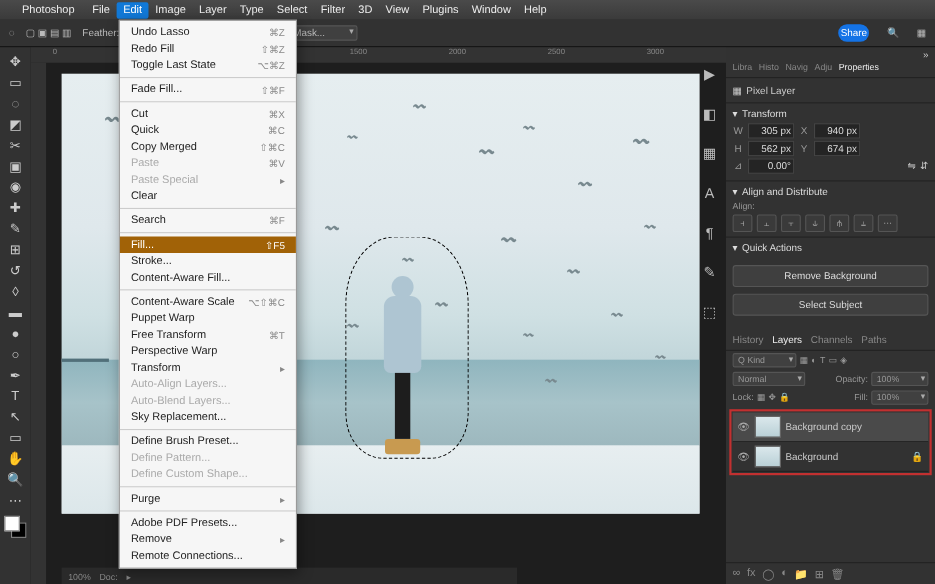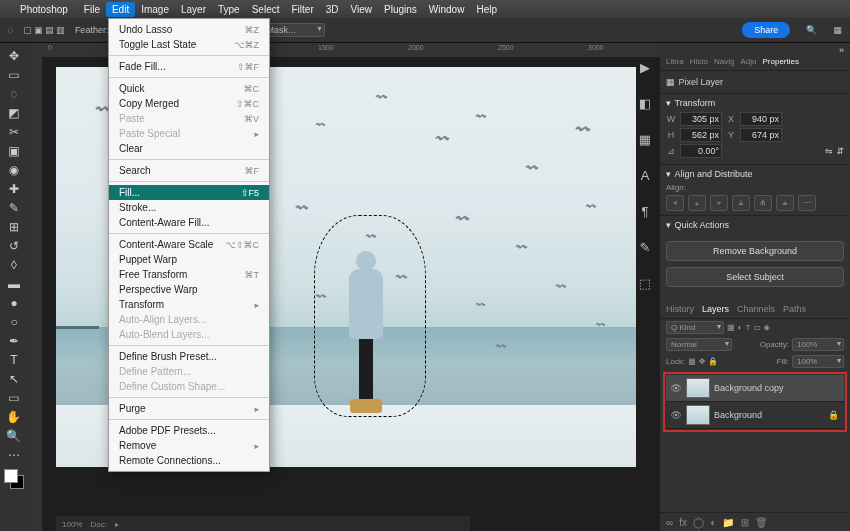"Share" .share { padding: 3px 12px -> 3px 2px }
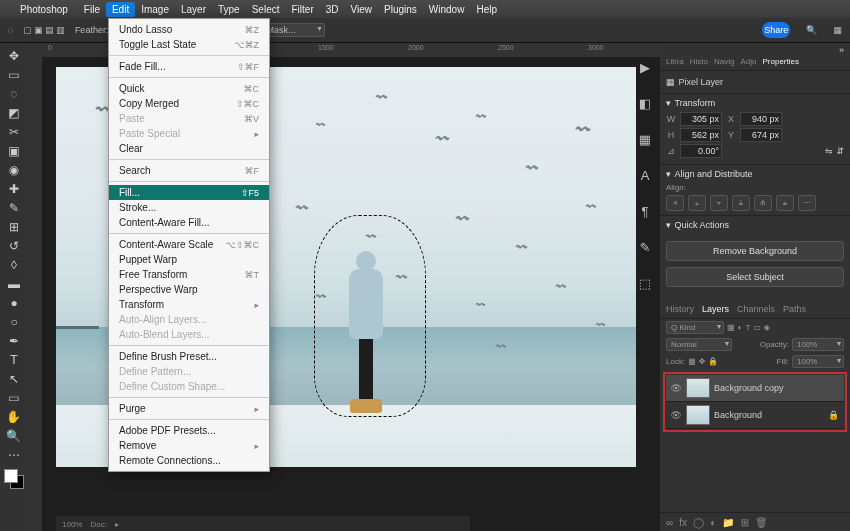"Redo Fill" div.mi { html: none -> <div> <span>Redo Fill</span> <span>⇧⌘Z</span> </div> }
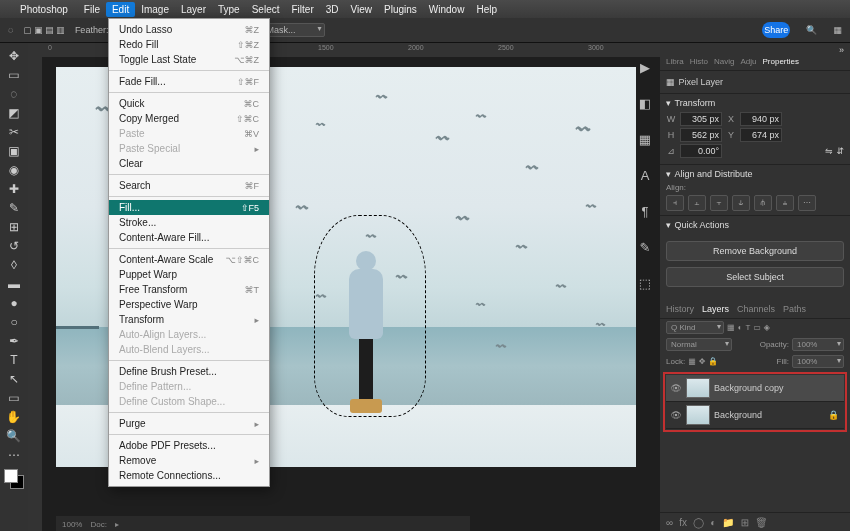"Cut" div.mi { html: none -> <div> <span>Cut</span> <span>⌘X</span> </div> }
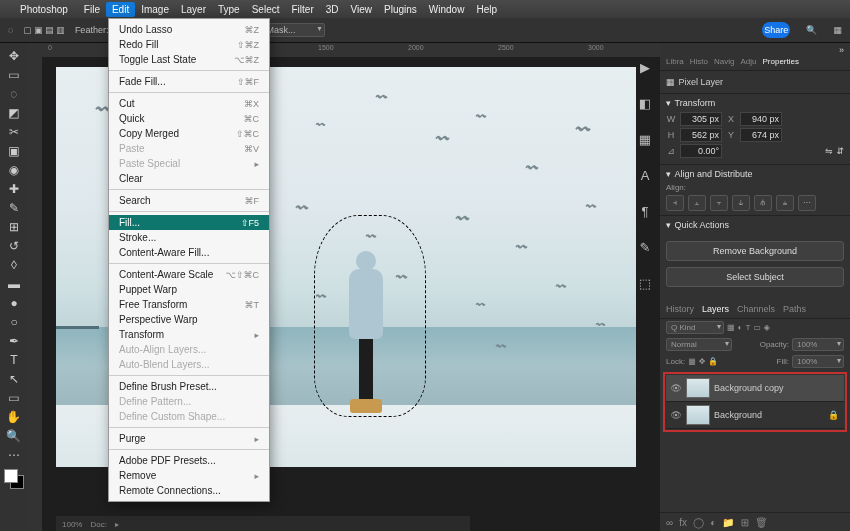"Fill..." .dropdown .mi.hl { background: #0f766e -> #a16207 }
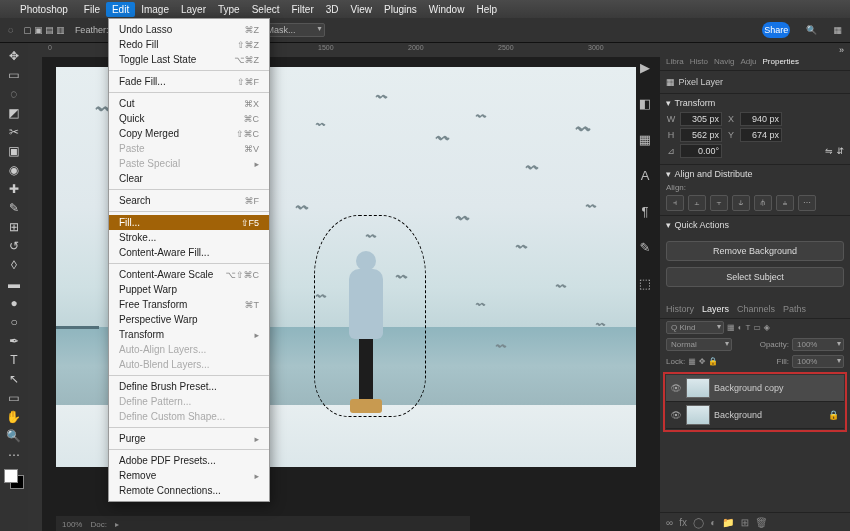"Sky Replacement..." div.mi { html: none -> <div> <span>Sky Replacement...</span> <span></span> </div> }
